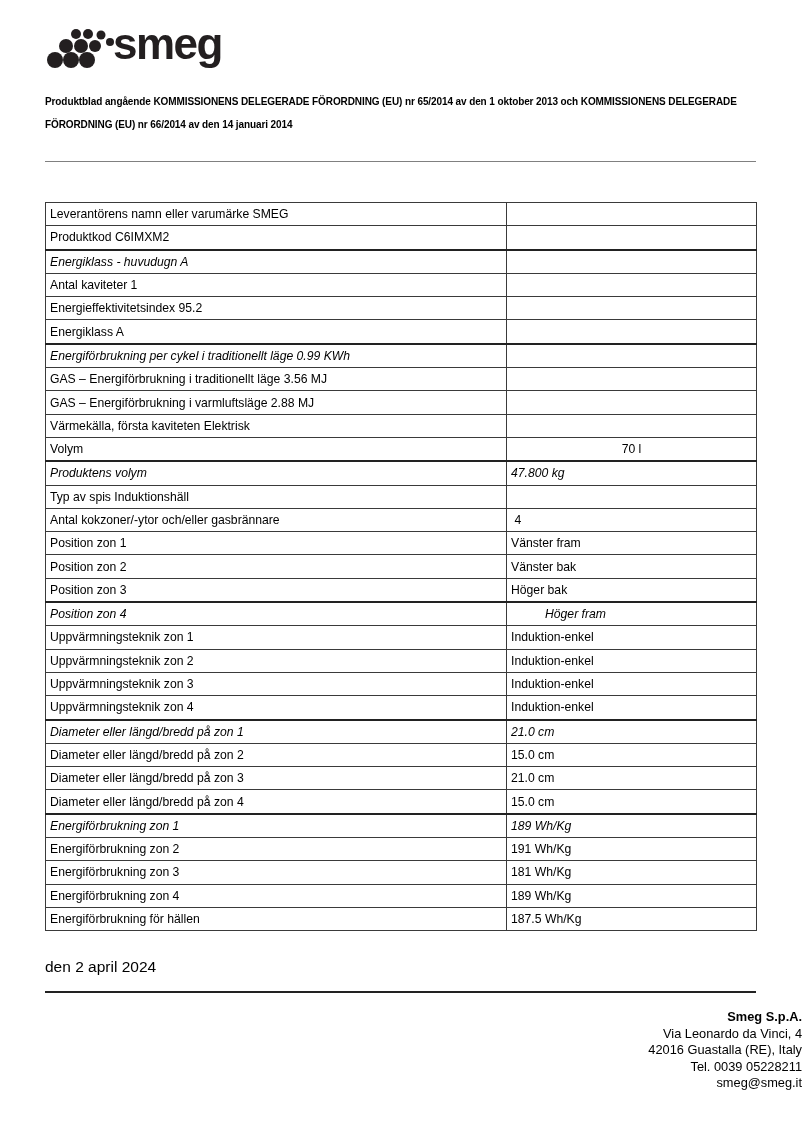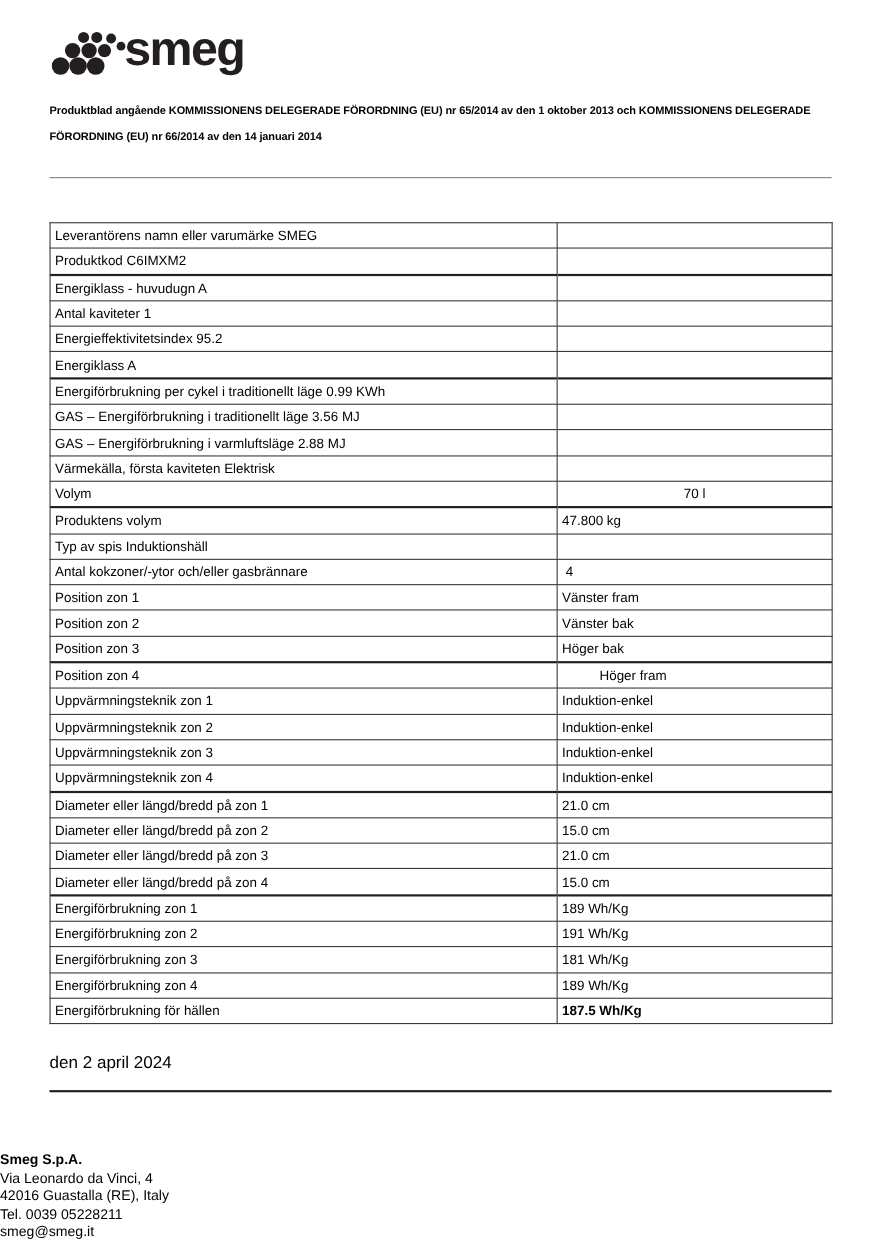"Energiklass - huvudugn A" table.sheet tr.thick td { font-style: none -> italic }
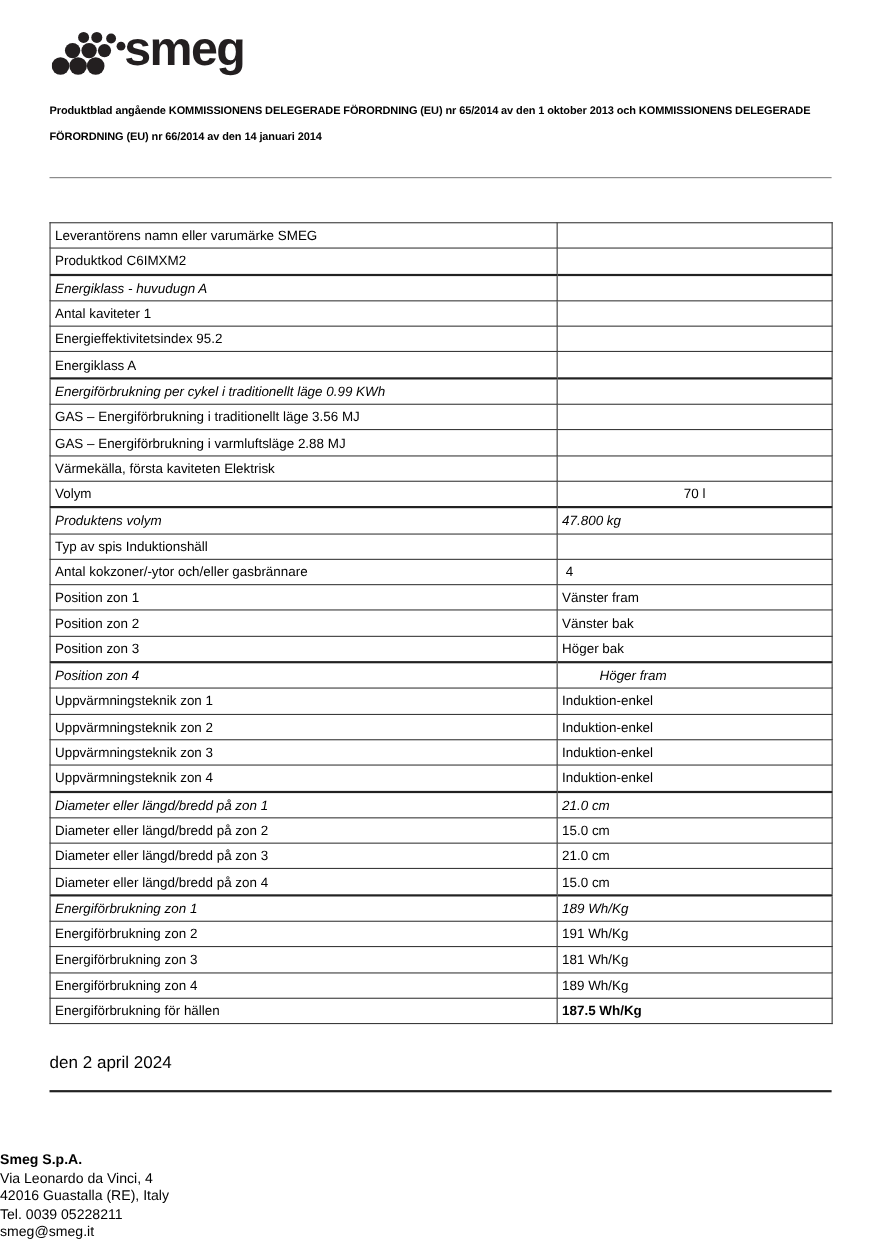"187.5 Wh/Kg" td.c2 { font-weight: bold -> none }
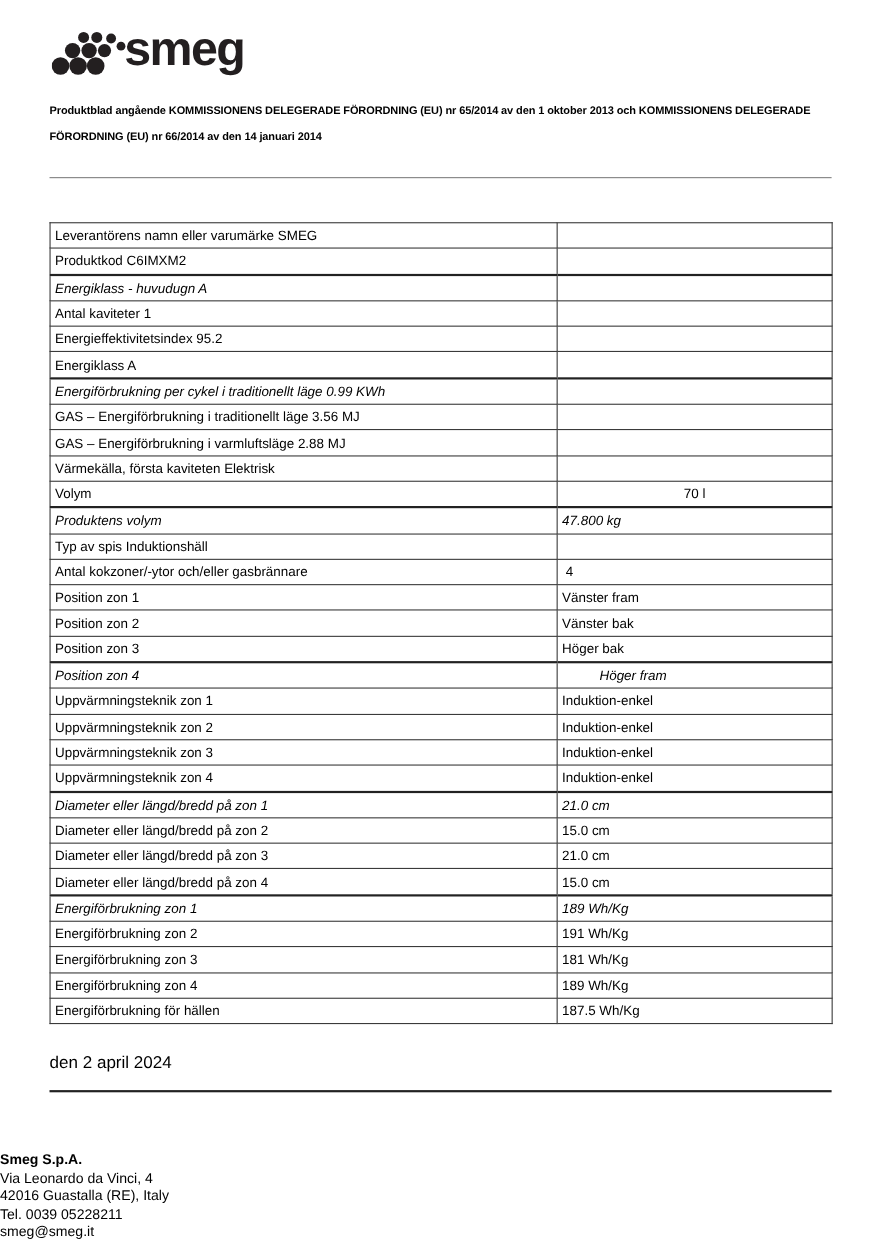"Smeg S.p.A." .footer { text-align: left -> right; top: 1046px -> 1009px }
